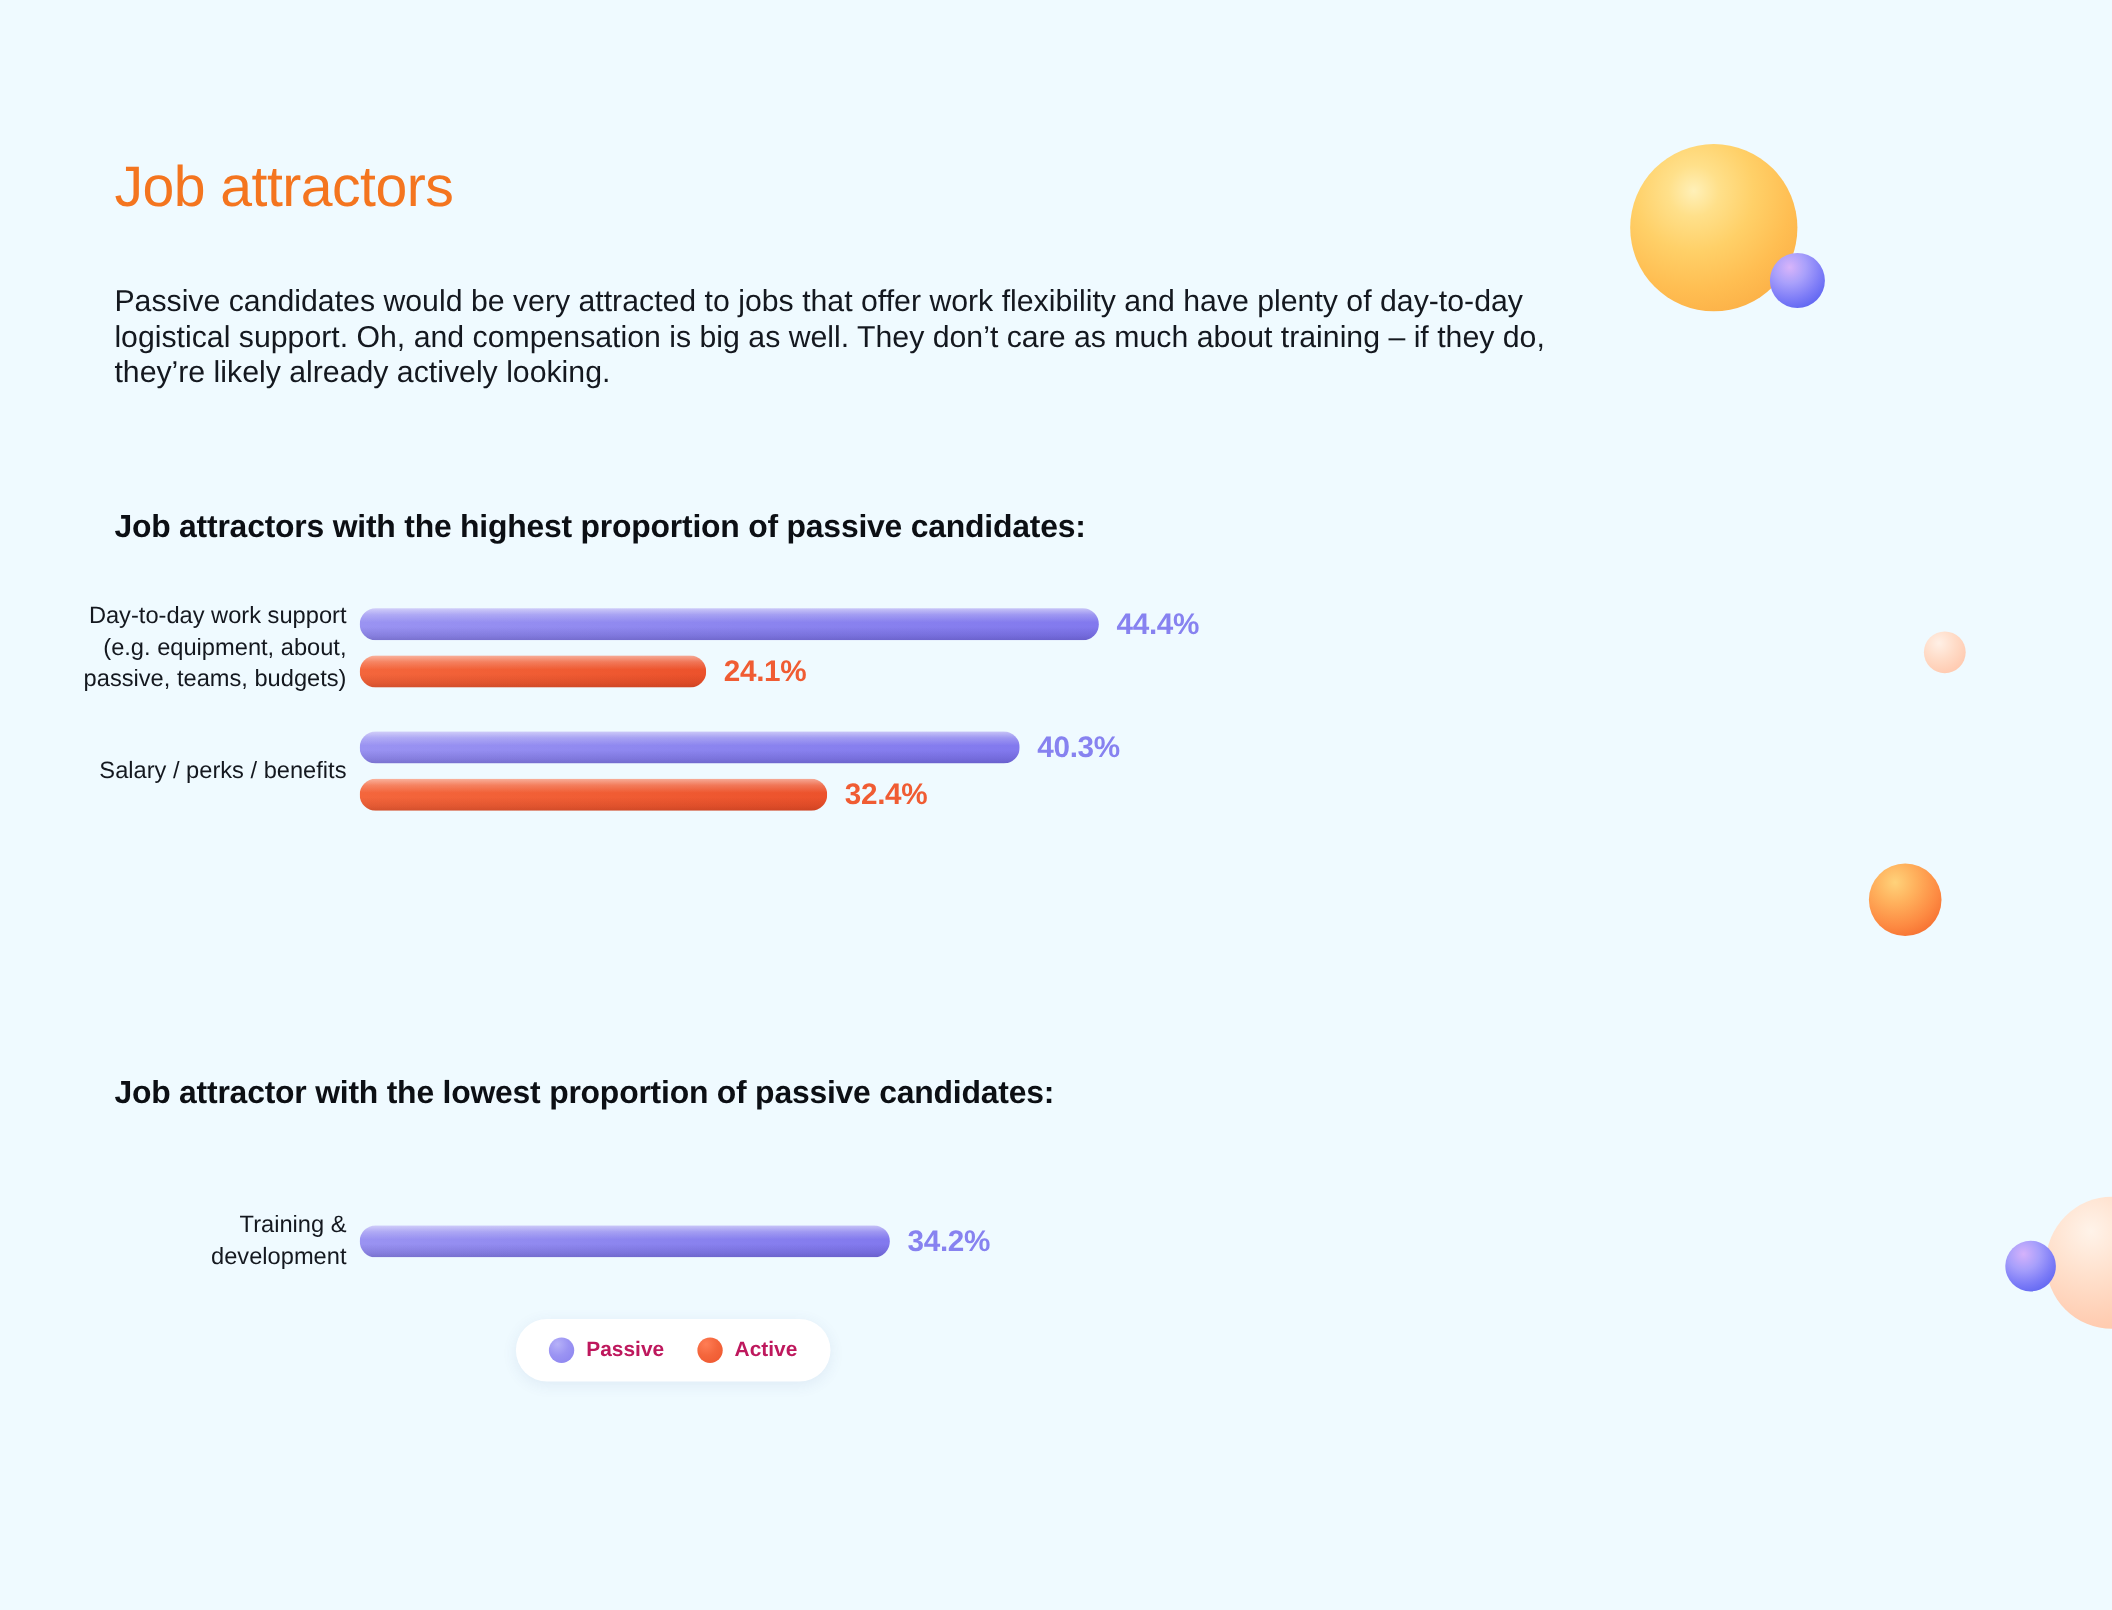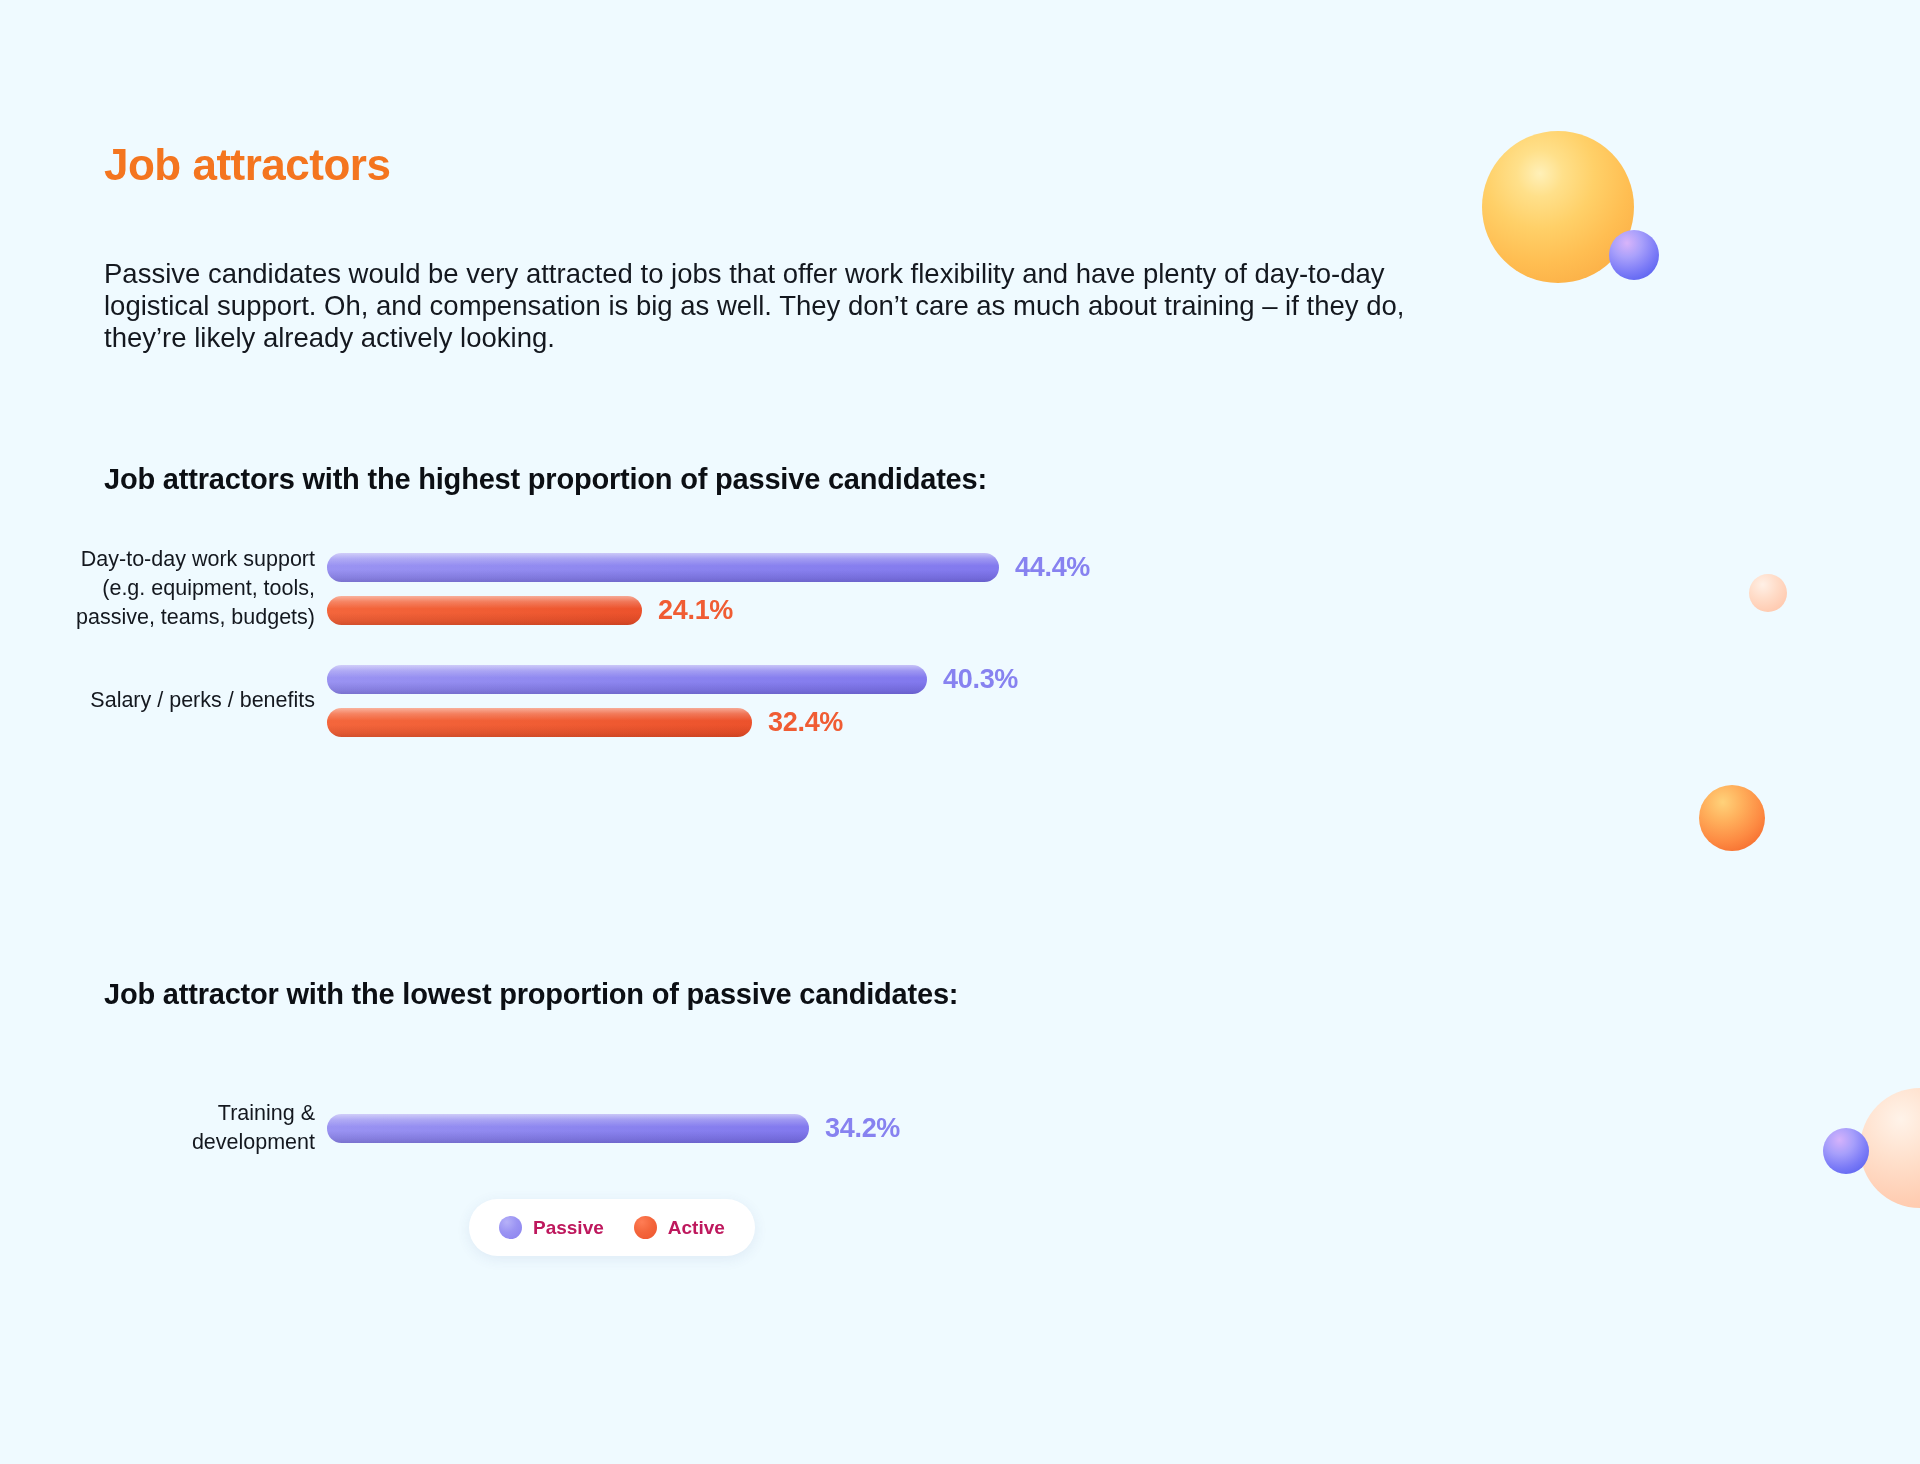"Job attractors" .title { font-size: 44px -> 52px; font-weight: bold -> normal }
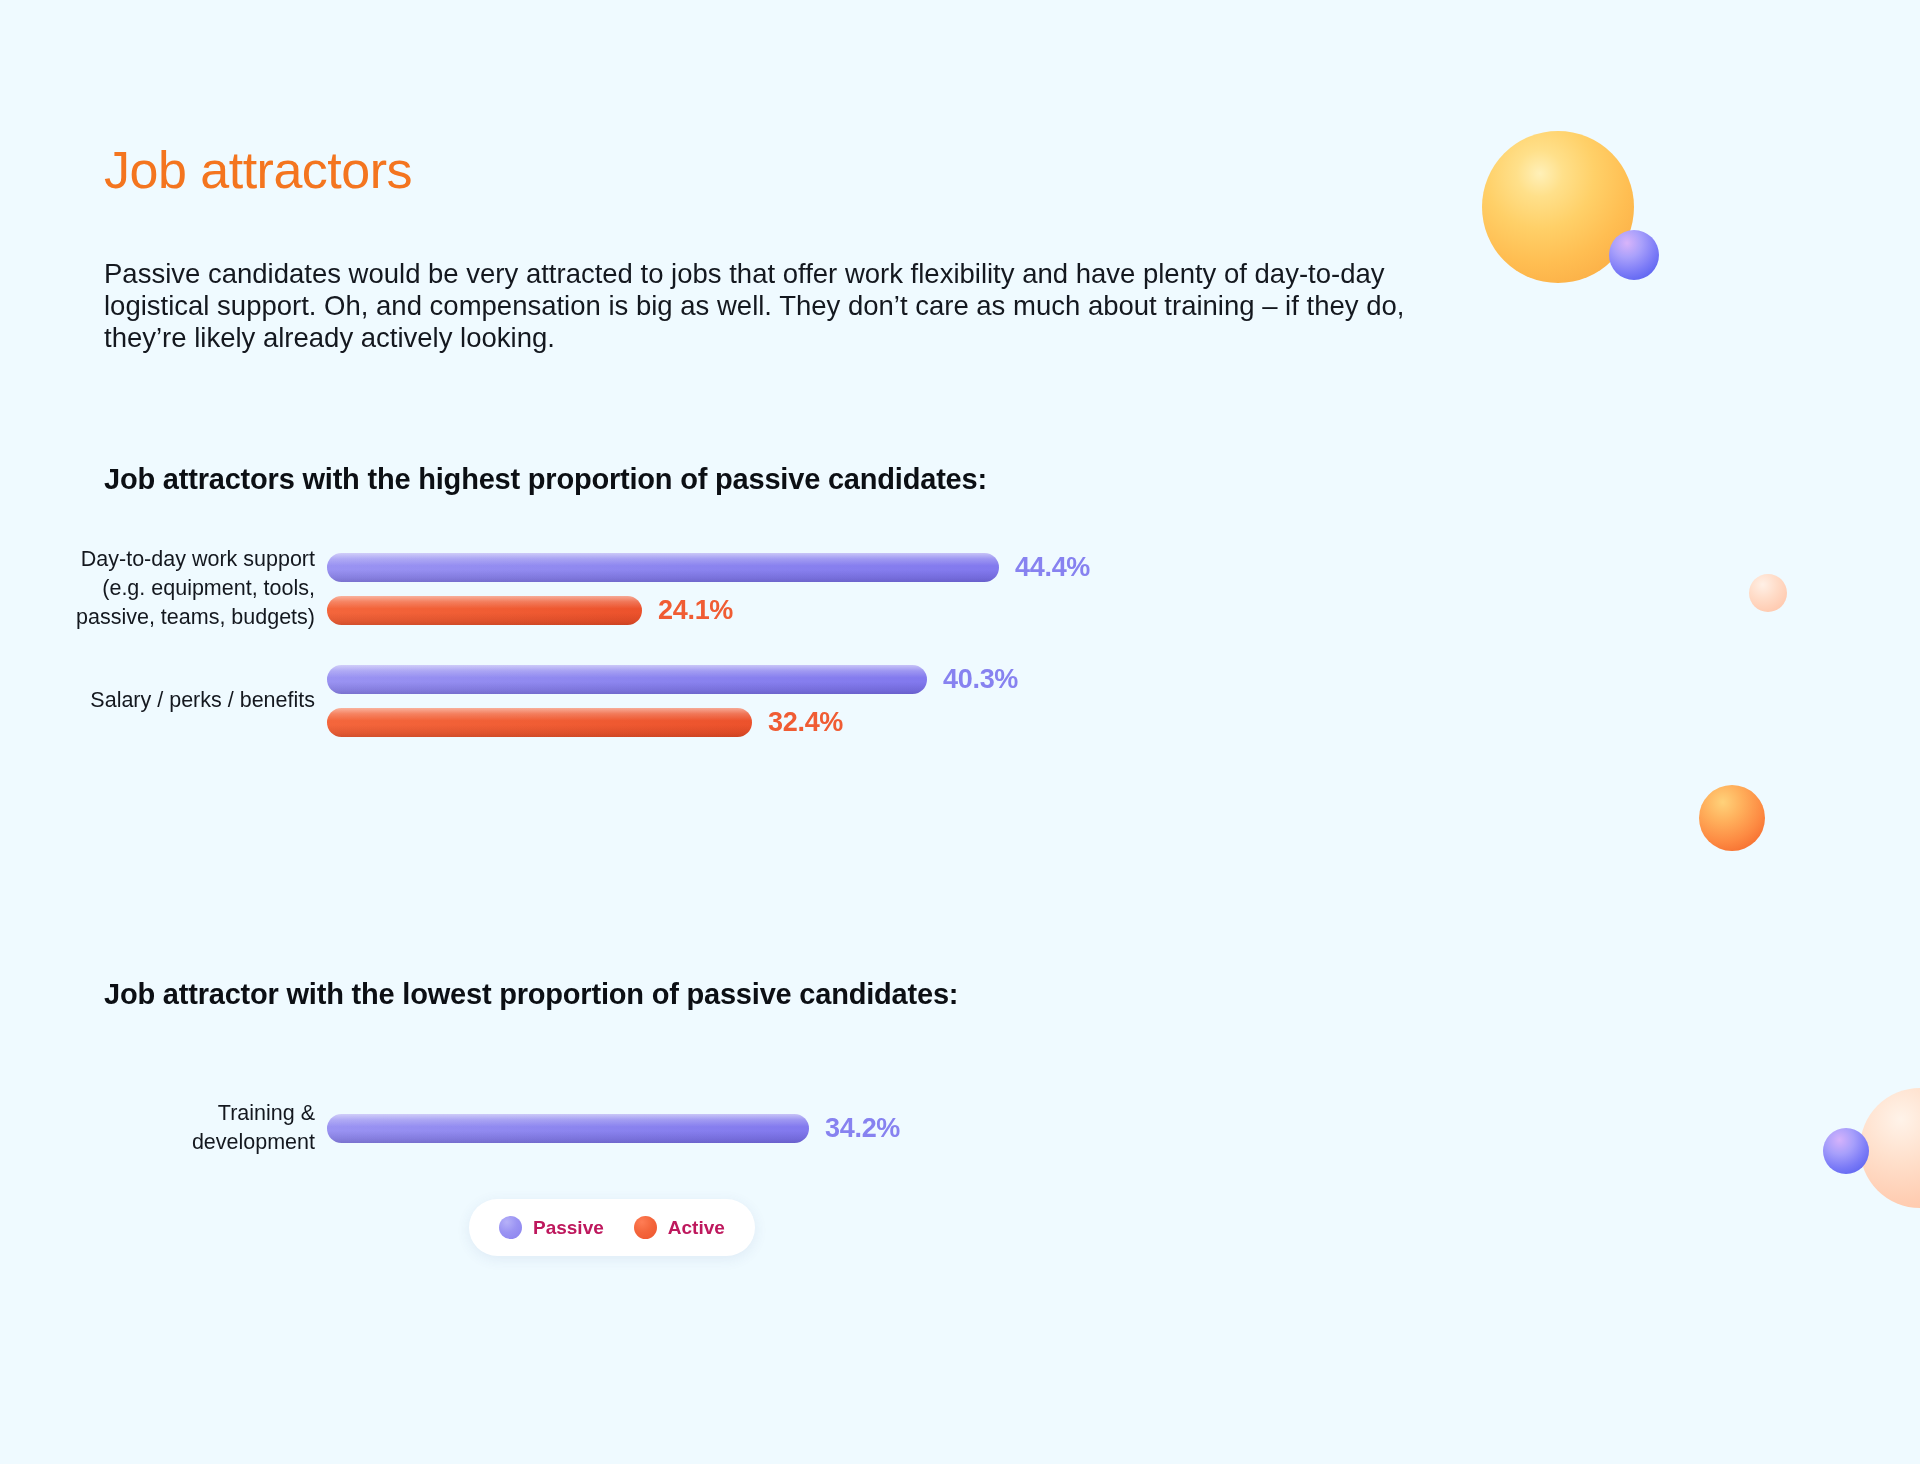"(e.g. equipment, tools," div { text: tools -> about }
